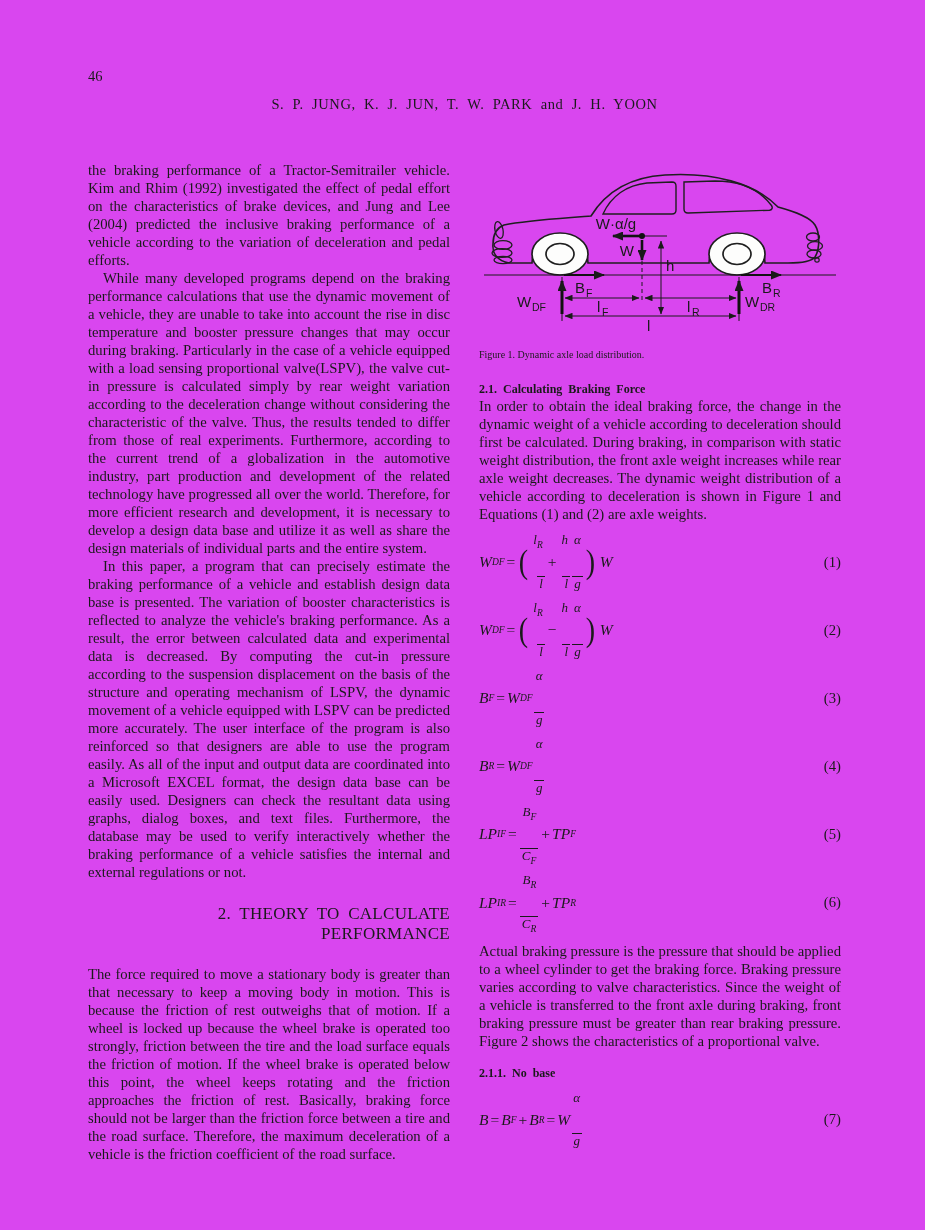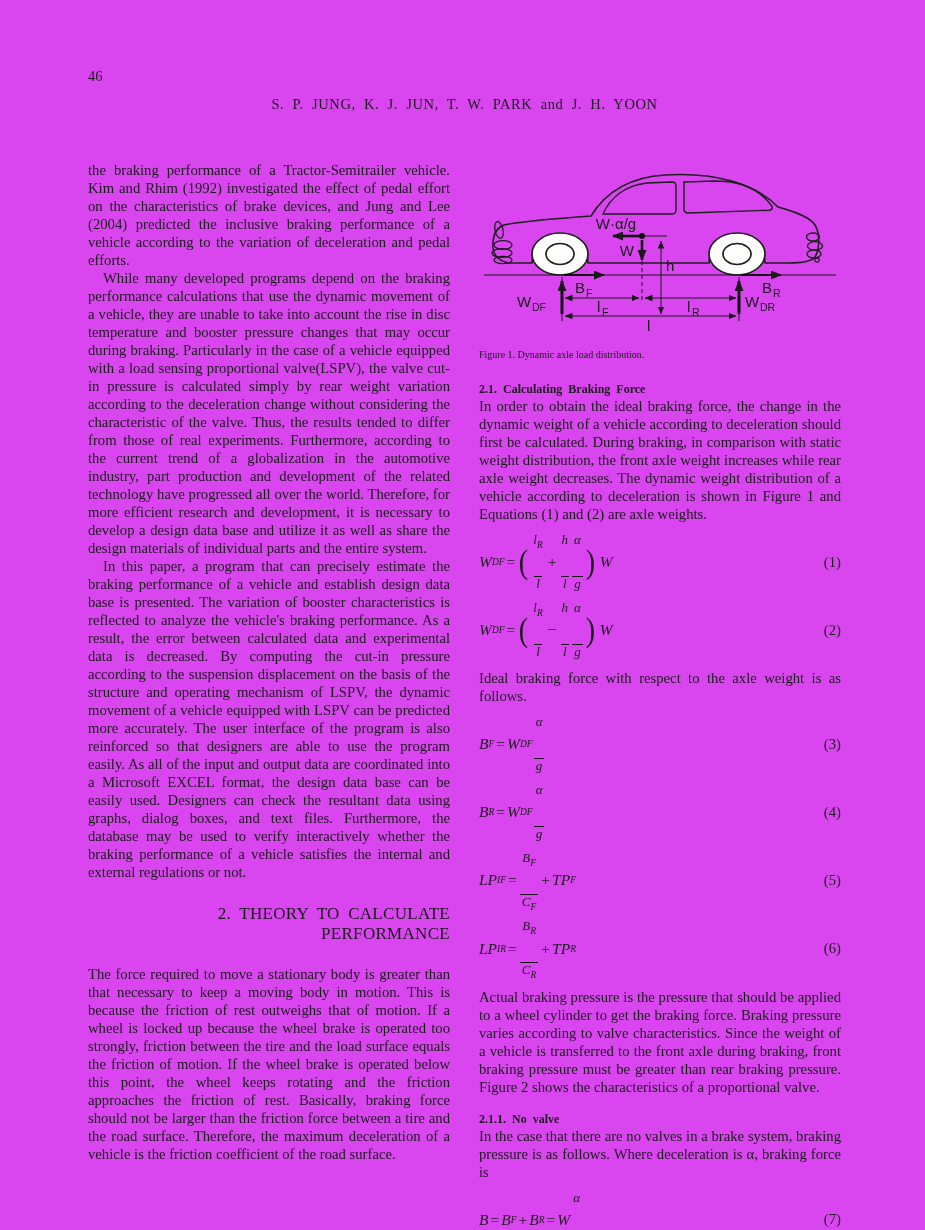"lR" .frac { align-items: center -> flex-end }
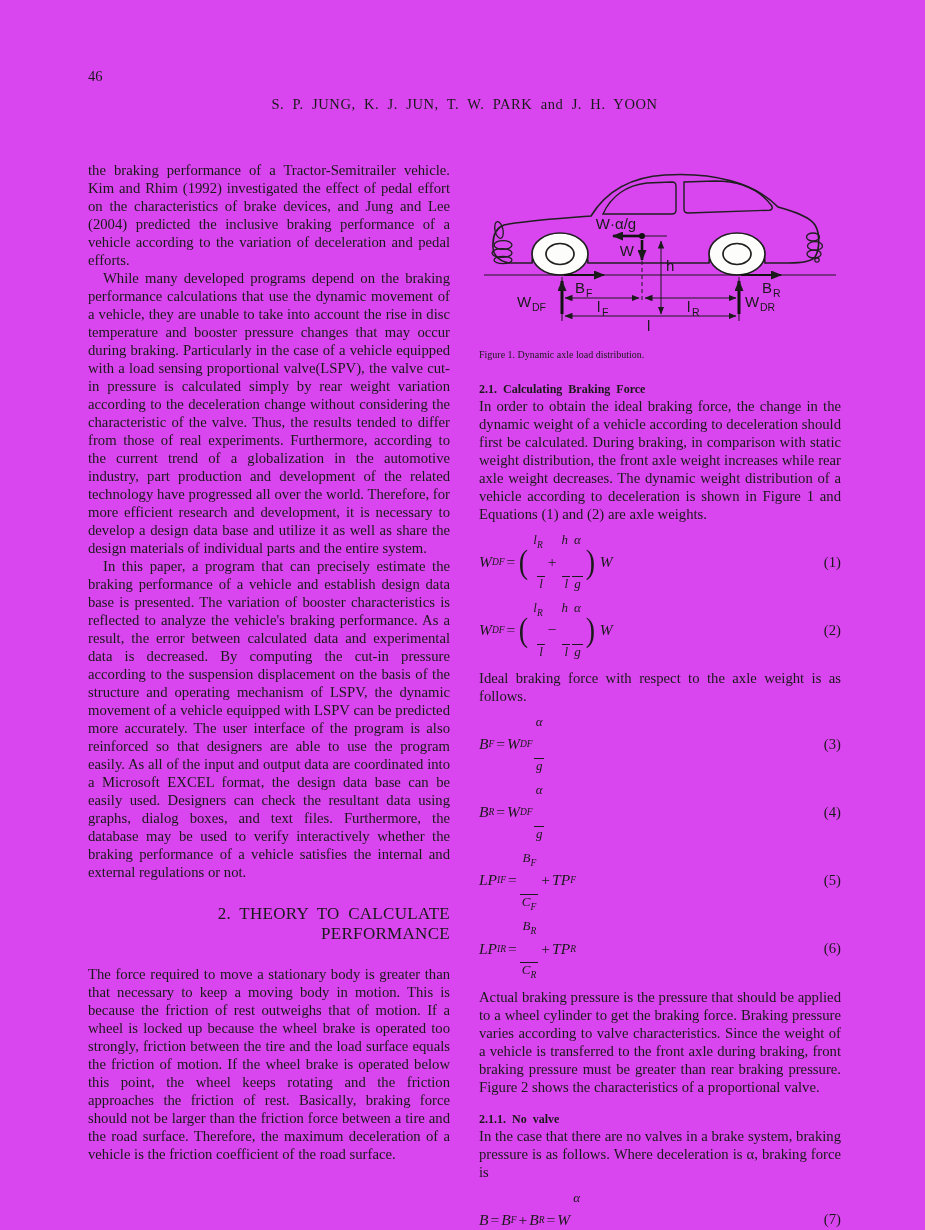"Ideal braking force with respect" p.para { html: <p>Ideal braking force with respect to the axle weight is as follows.</p> -> none }
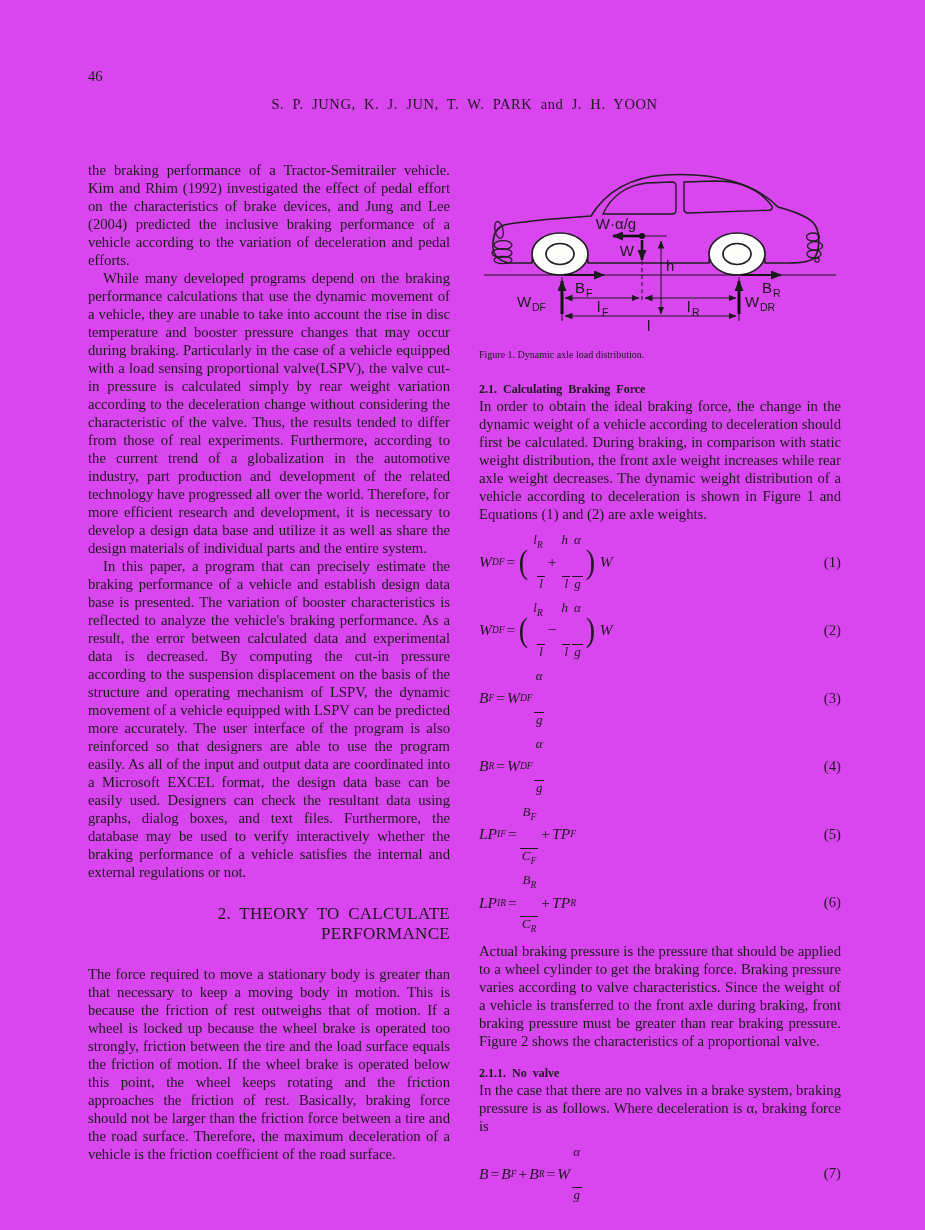"2.1.1. No valve" h3.sub-heading { text: valve -> base }
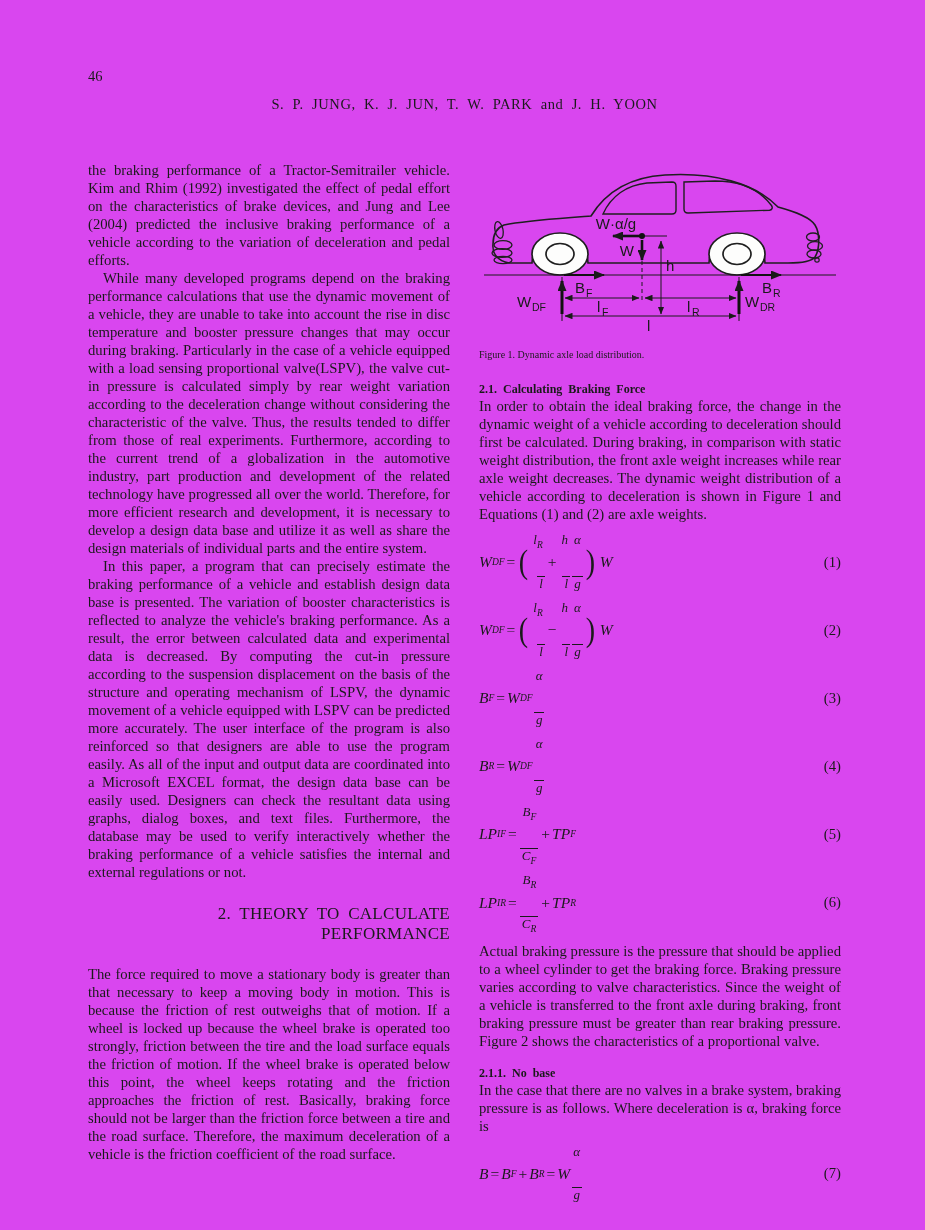"In the case that there" p.para { html: <p>In the case that there are no valves in a brake system, braking pressure is as follows. Where deceleration is α, braking force is</p> -> none }
